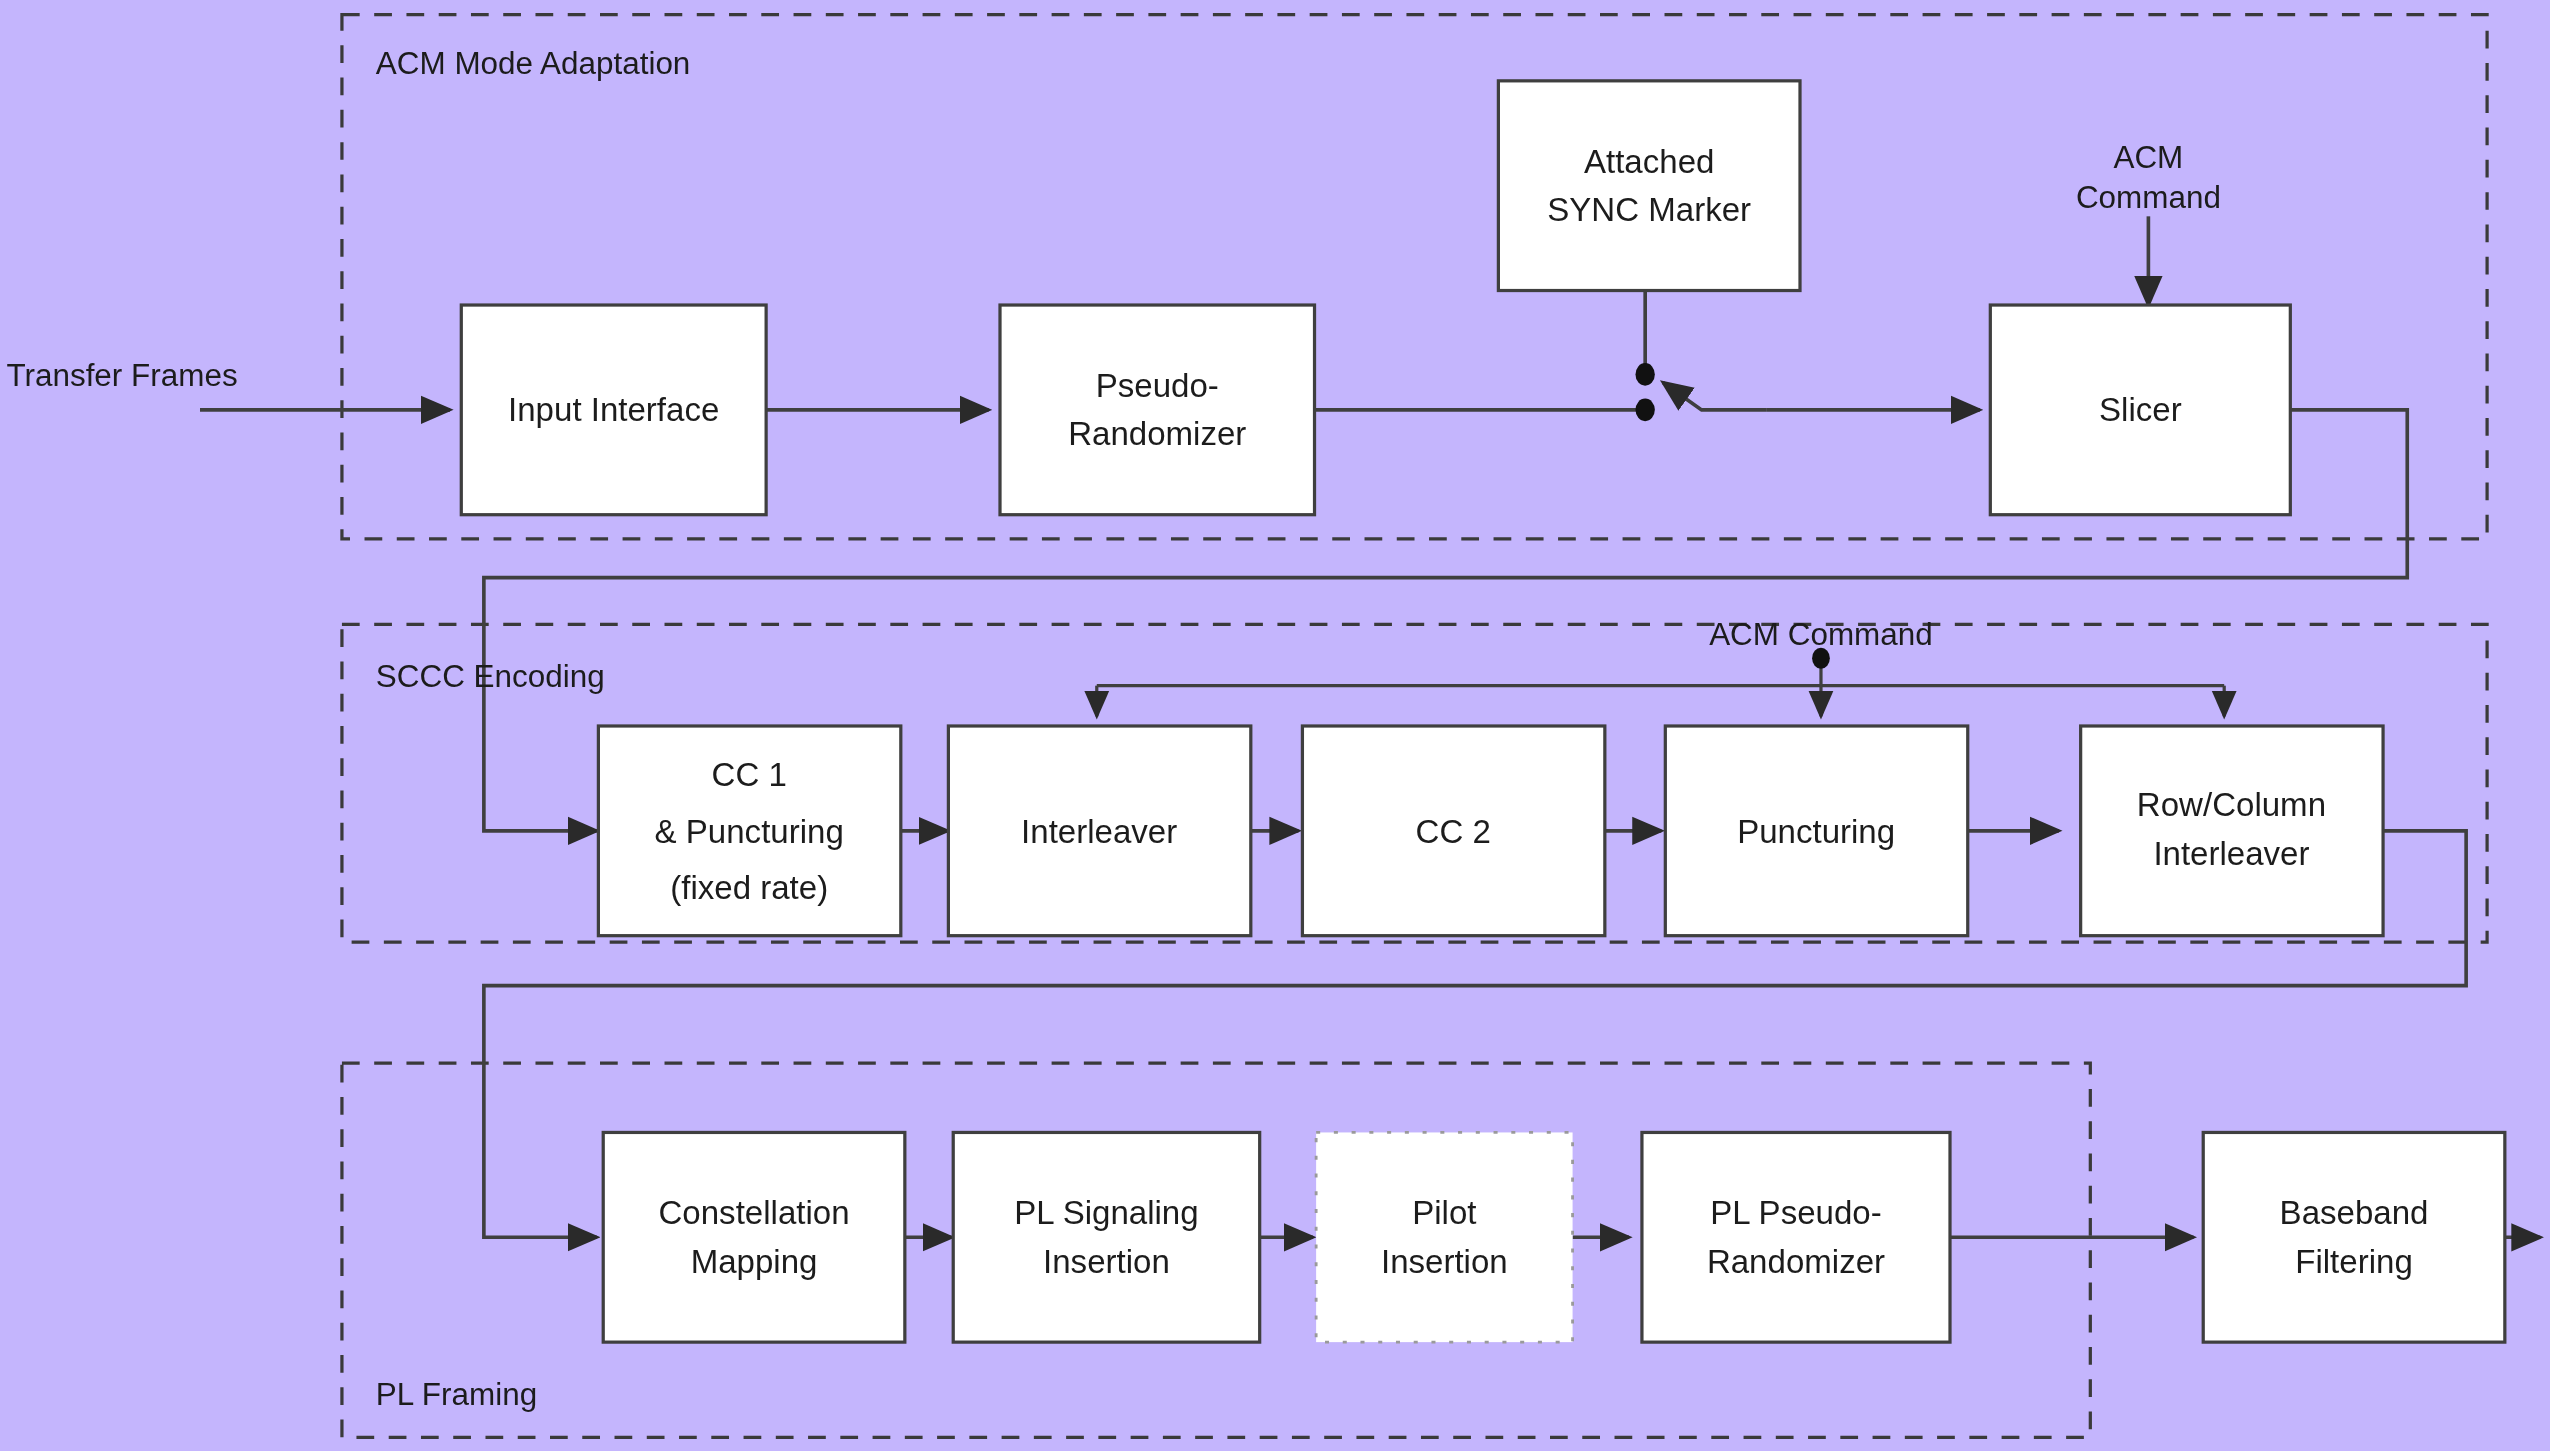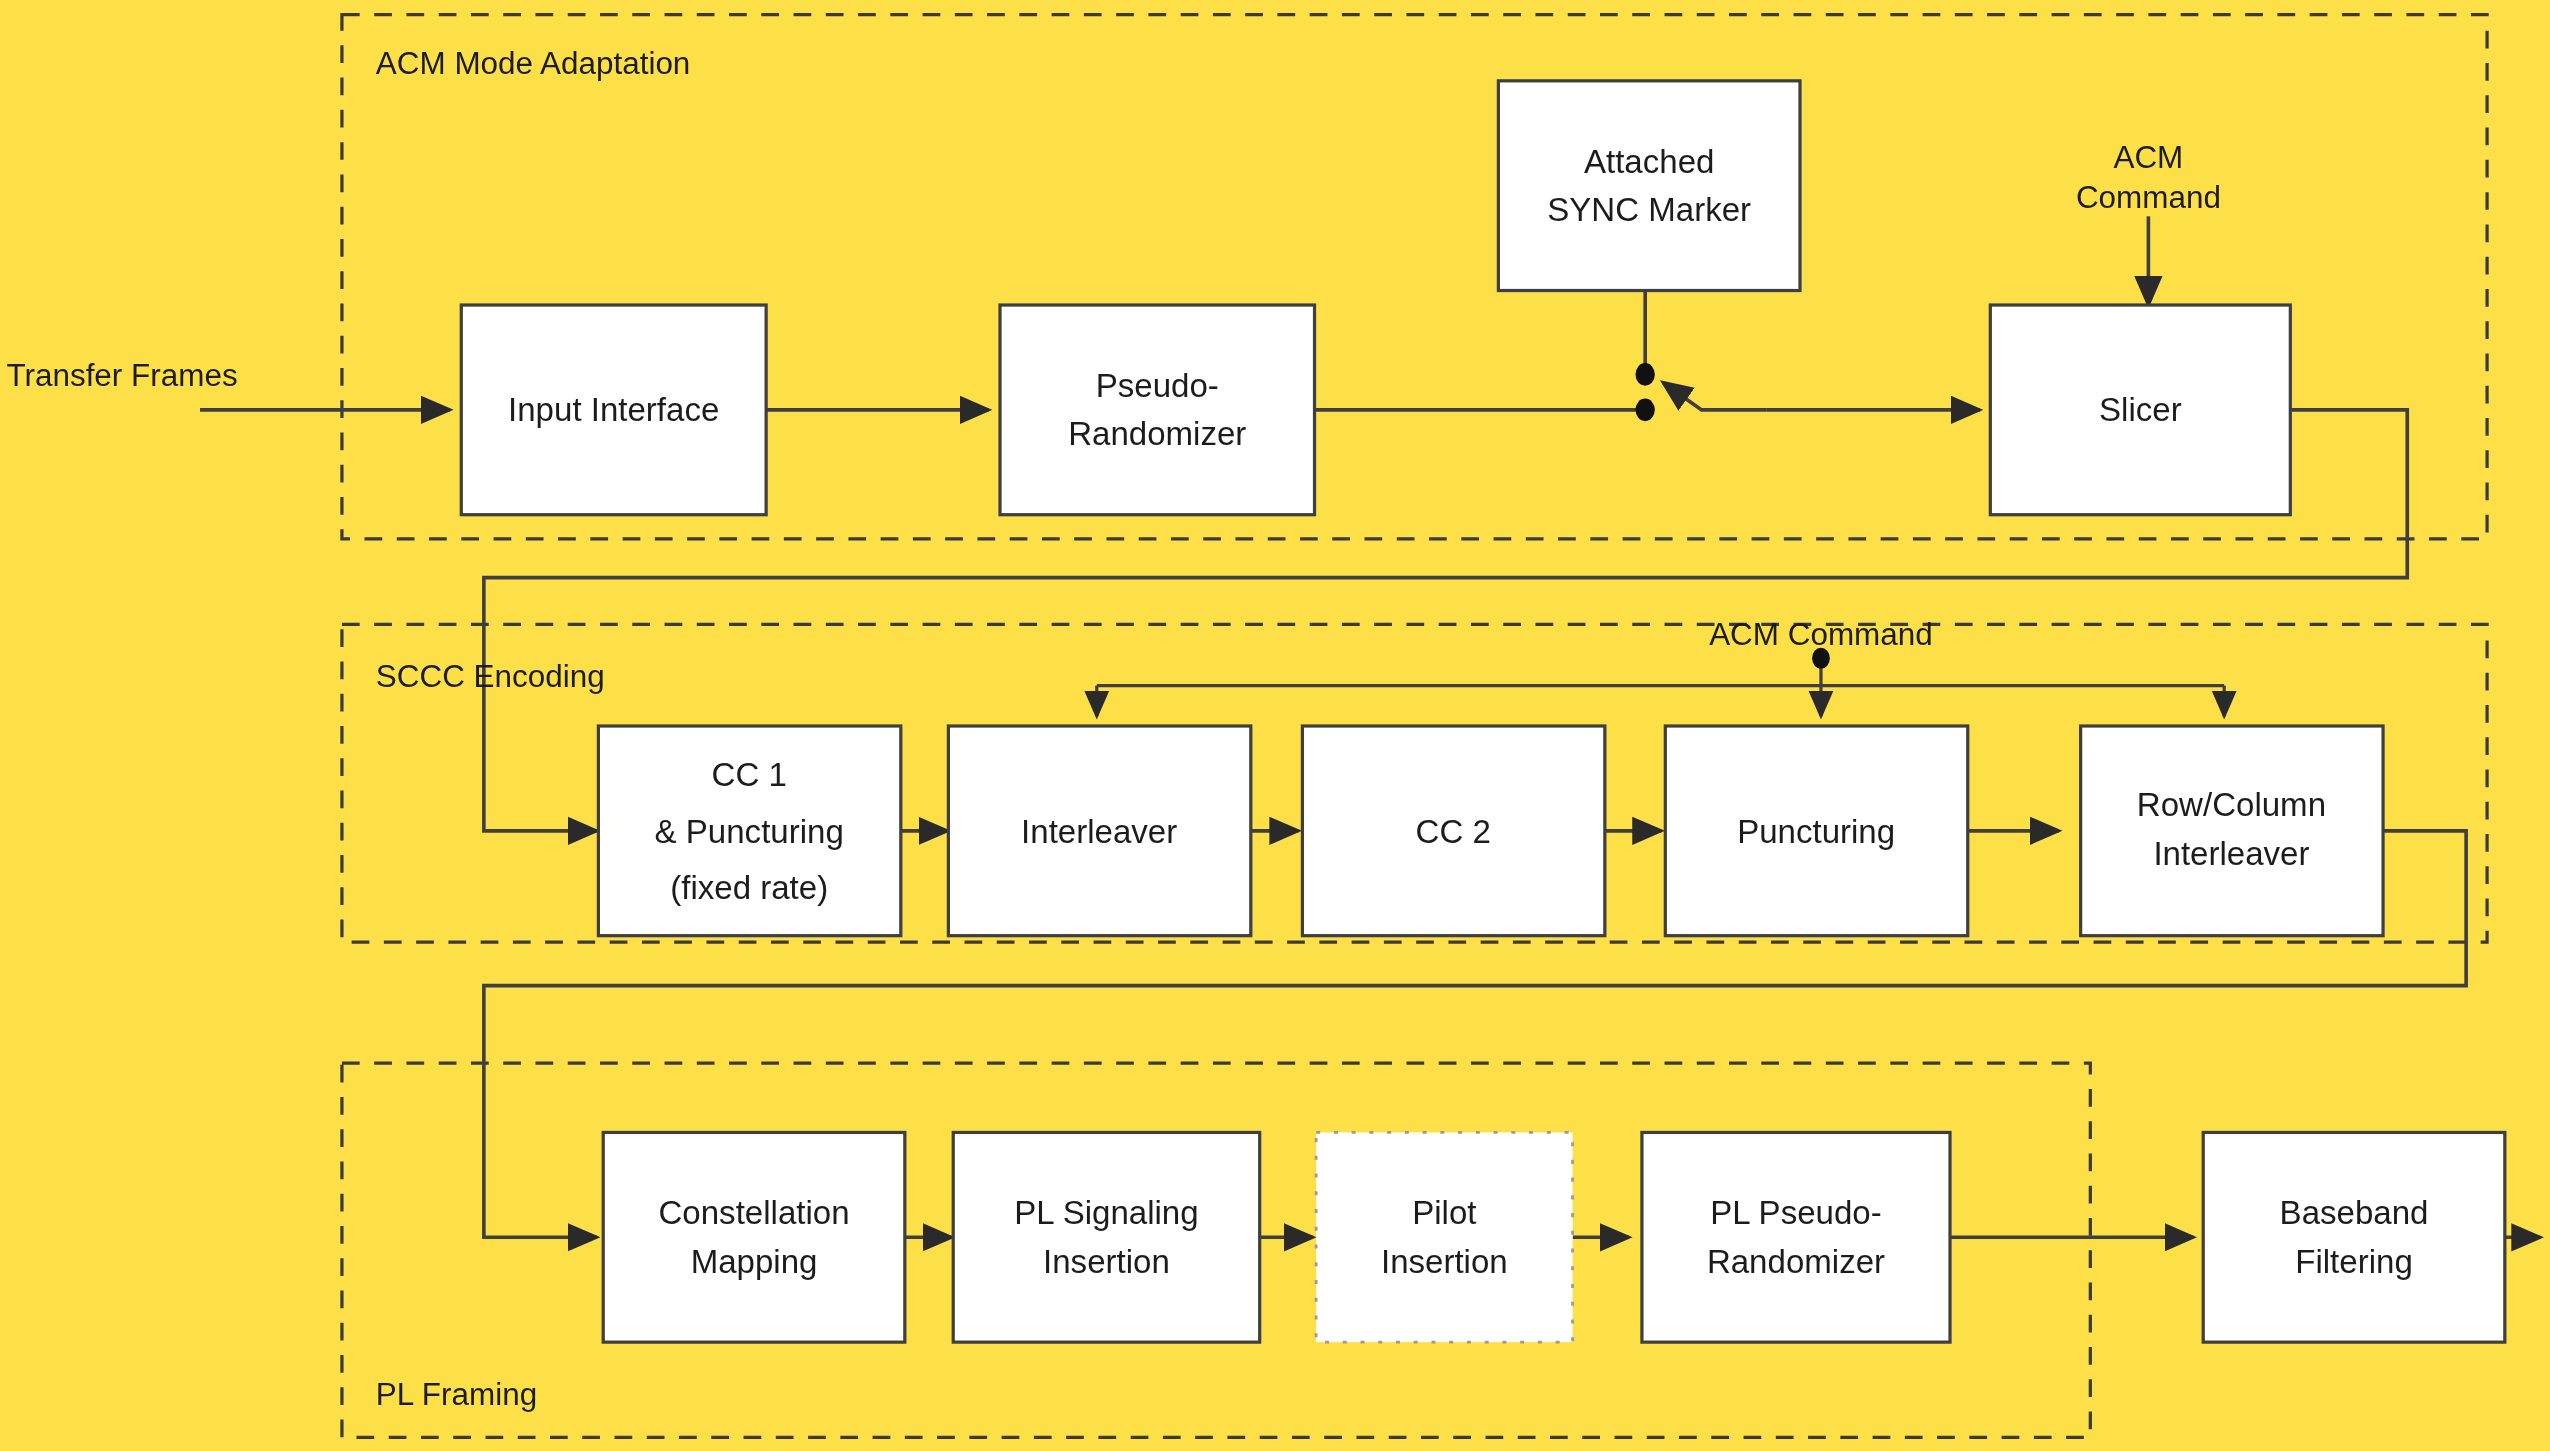"ACM Mode Adaptation" #root { background: #fde047 -> #c4b5fd }
